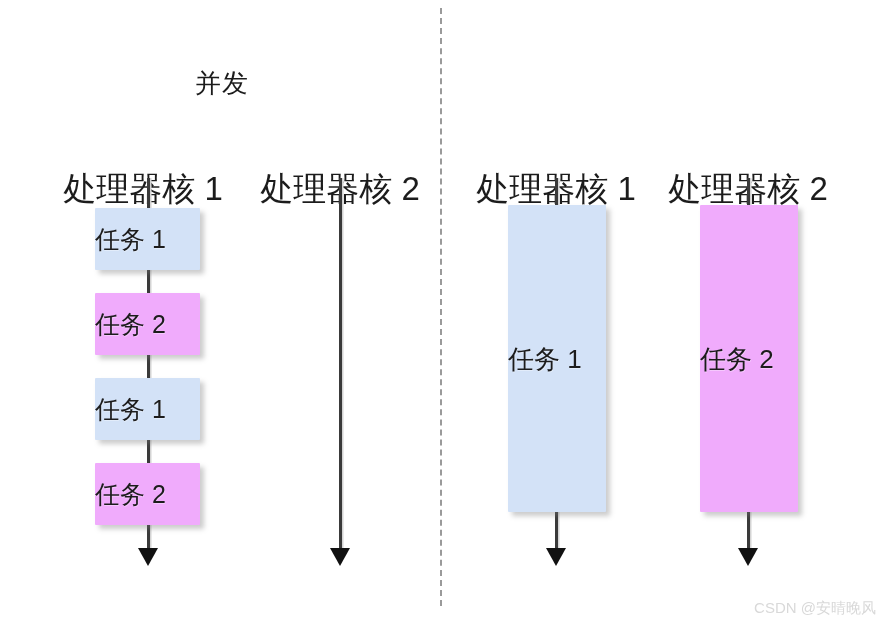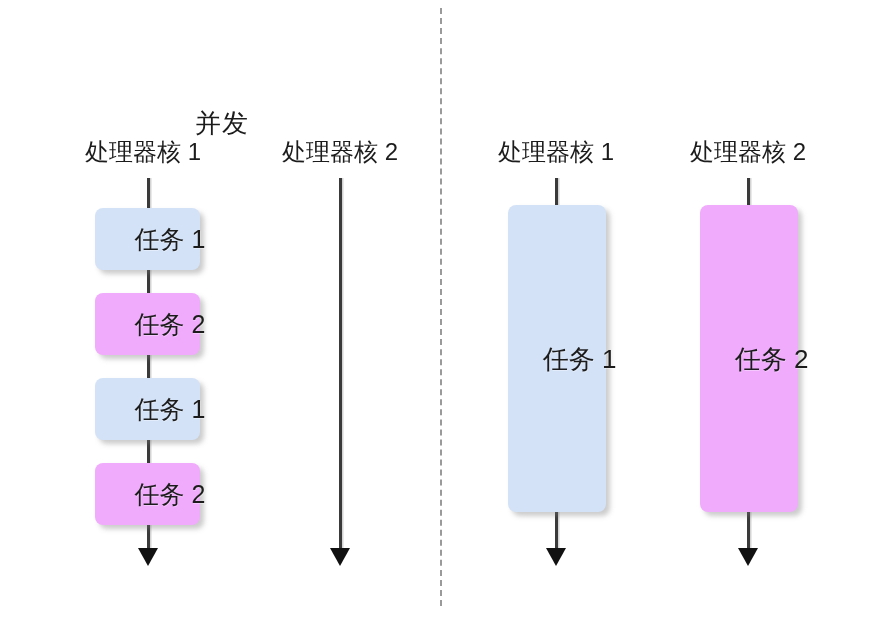"并发" .panel-title { margin-top: 40px -> none }
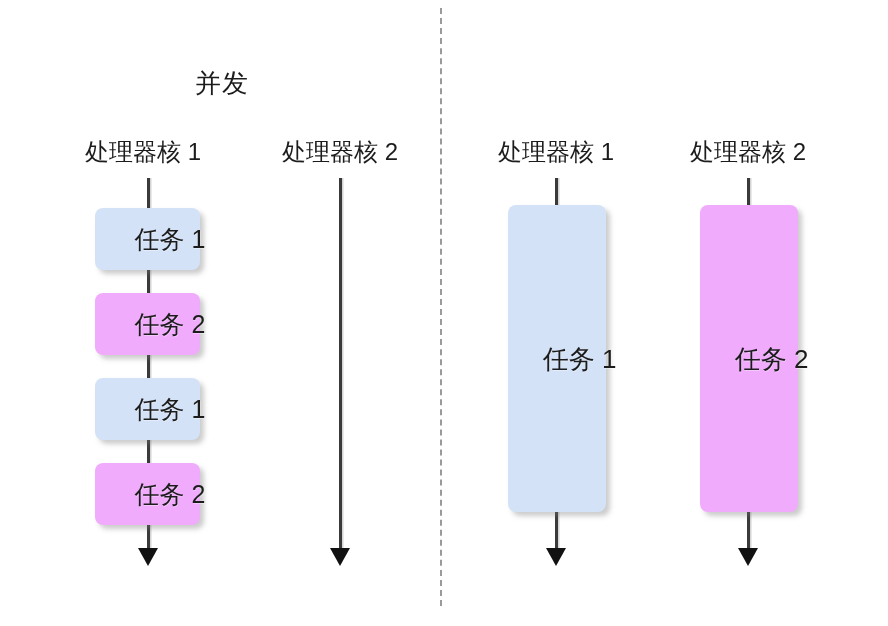"处理器核 1" .core-label { font-size: 24px -> 33px; margin-top: none -> 32px }
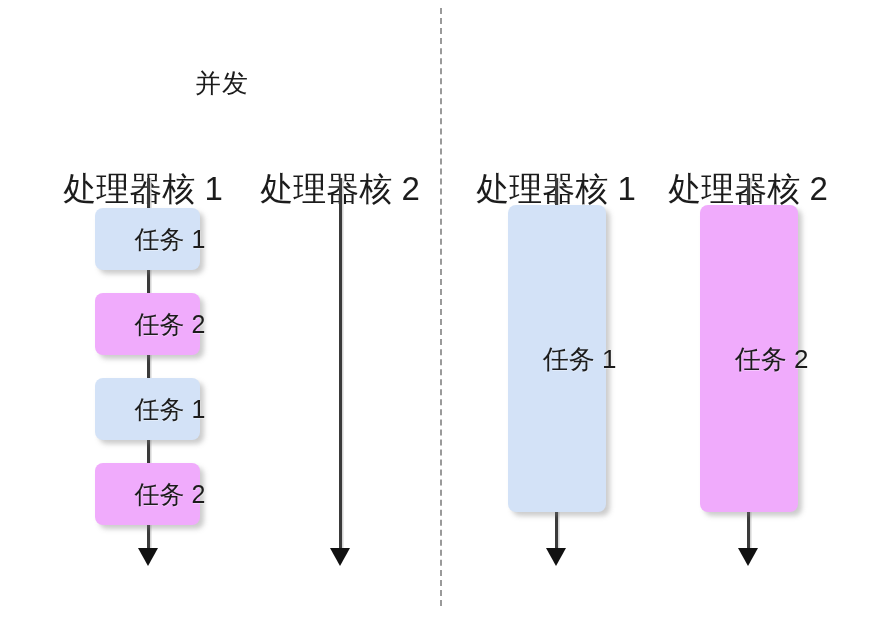"任务 1" .task-box { border-radius: 8px -> 1px; justify-content: center -> flex-start; padding-left: 45px -> none }
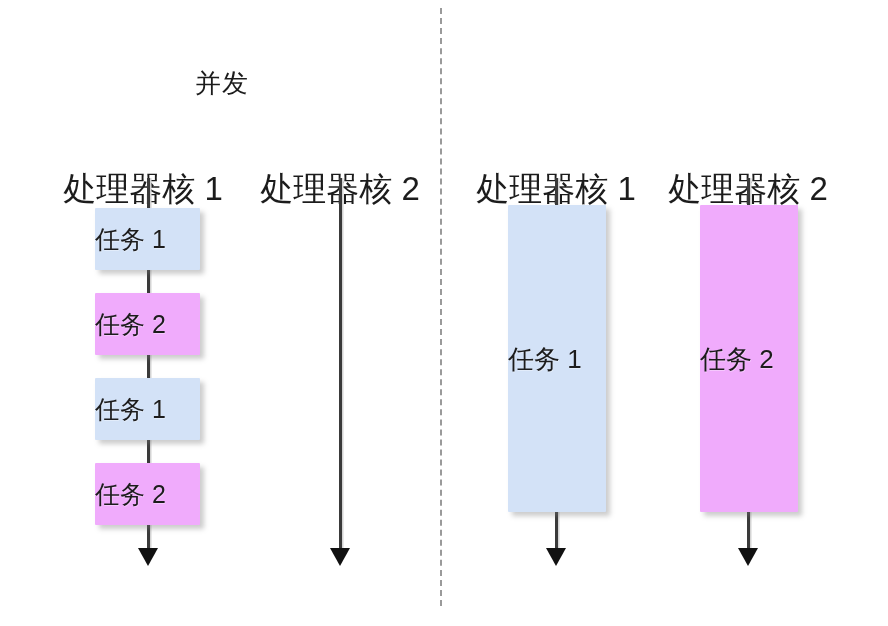"CSDN @安晴晚风" div.watermark { html: none -> <div>CSDN @安晴晚风</div> }
